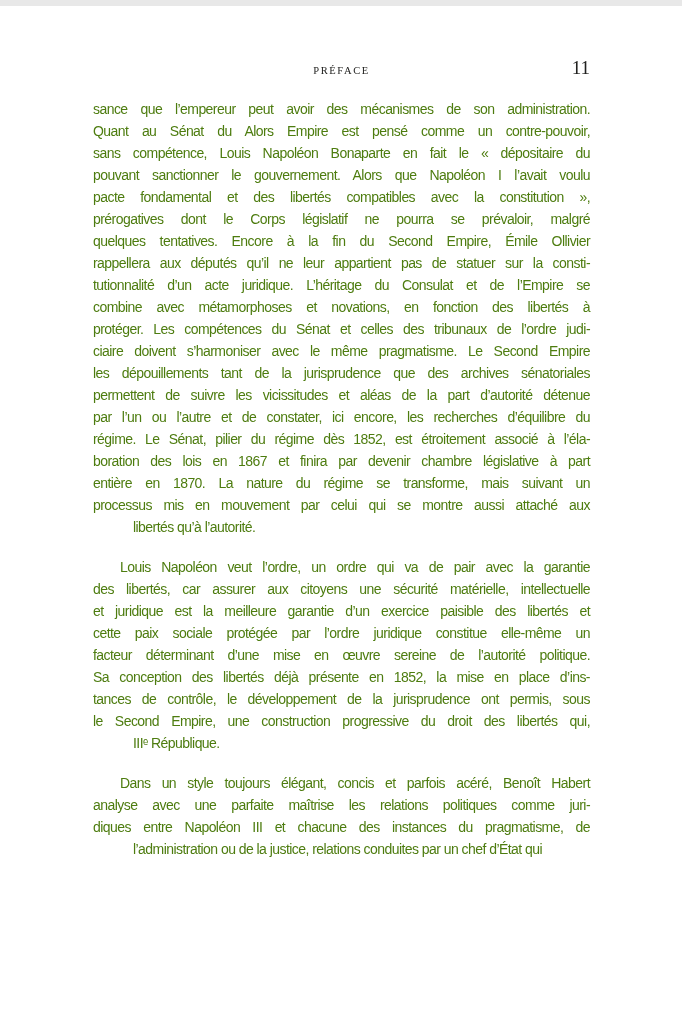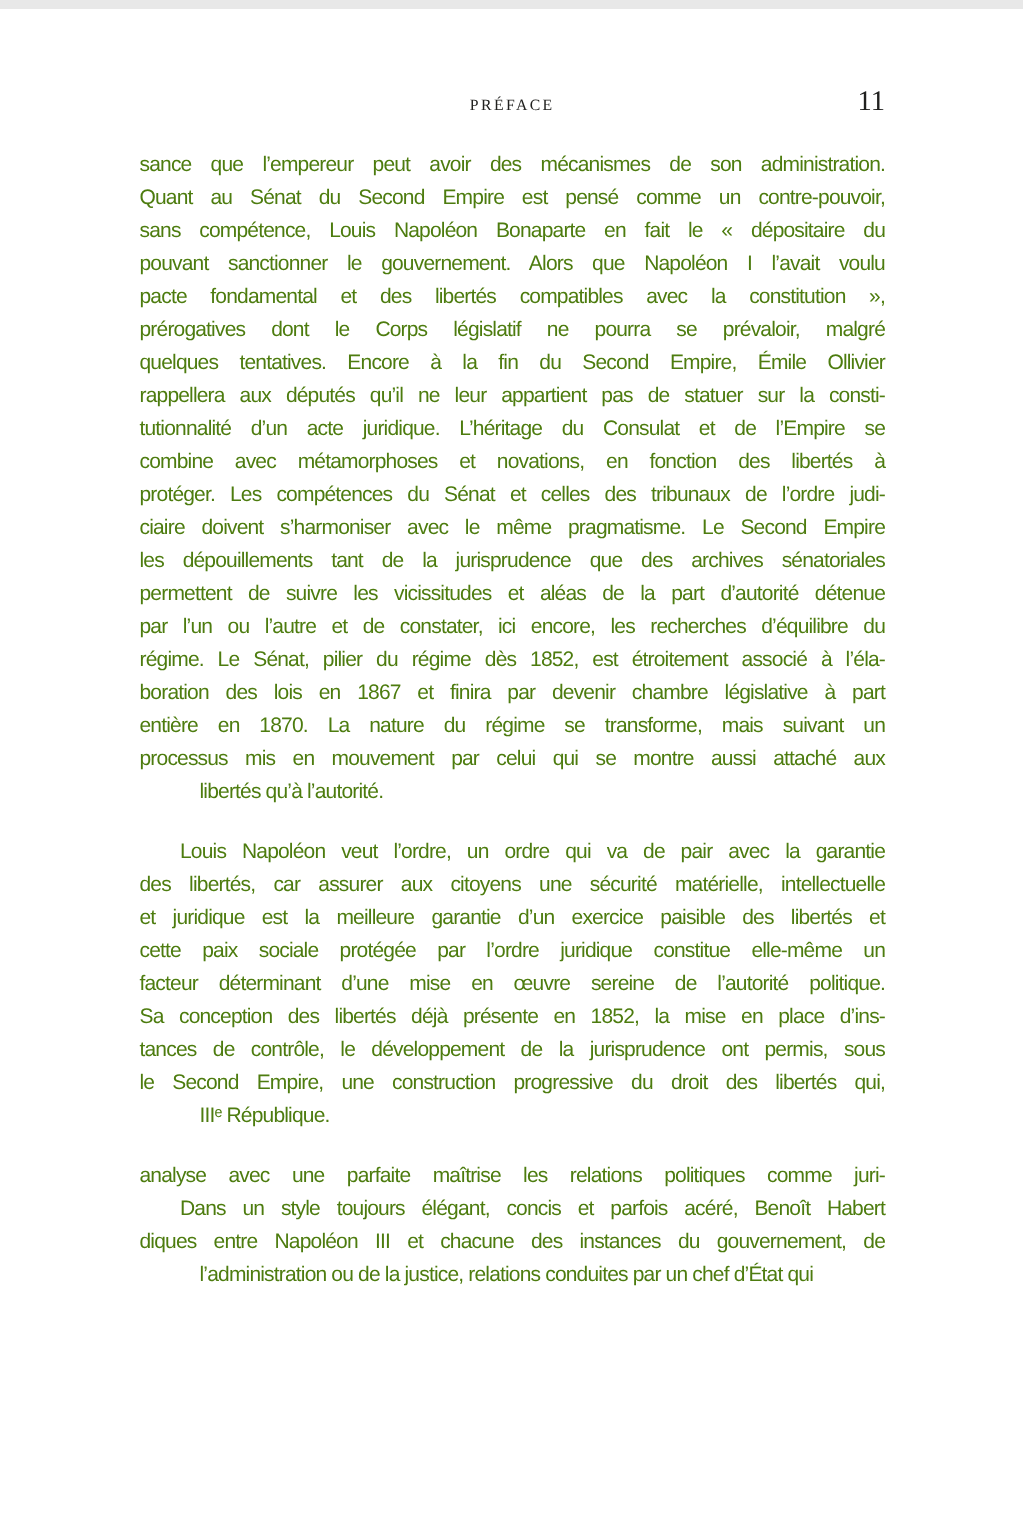"Quant au Sénat du Second" div.line { text: Second -> Alors }
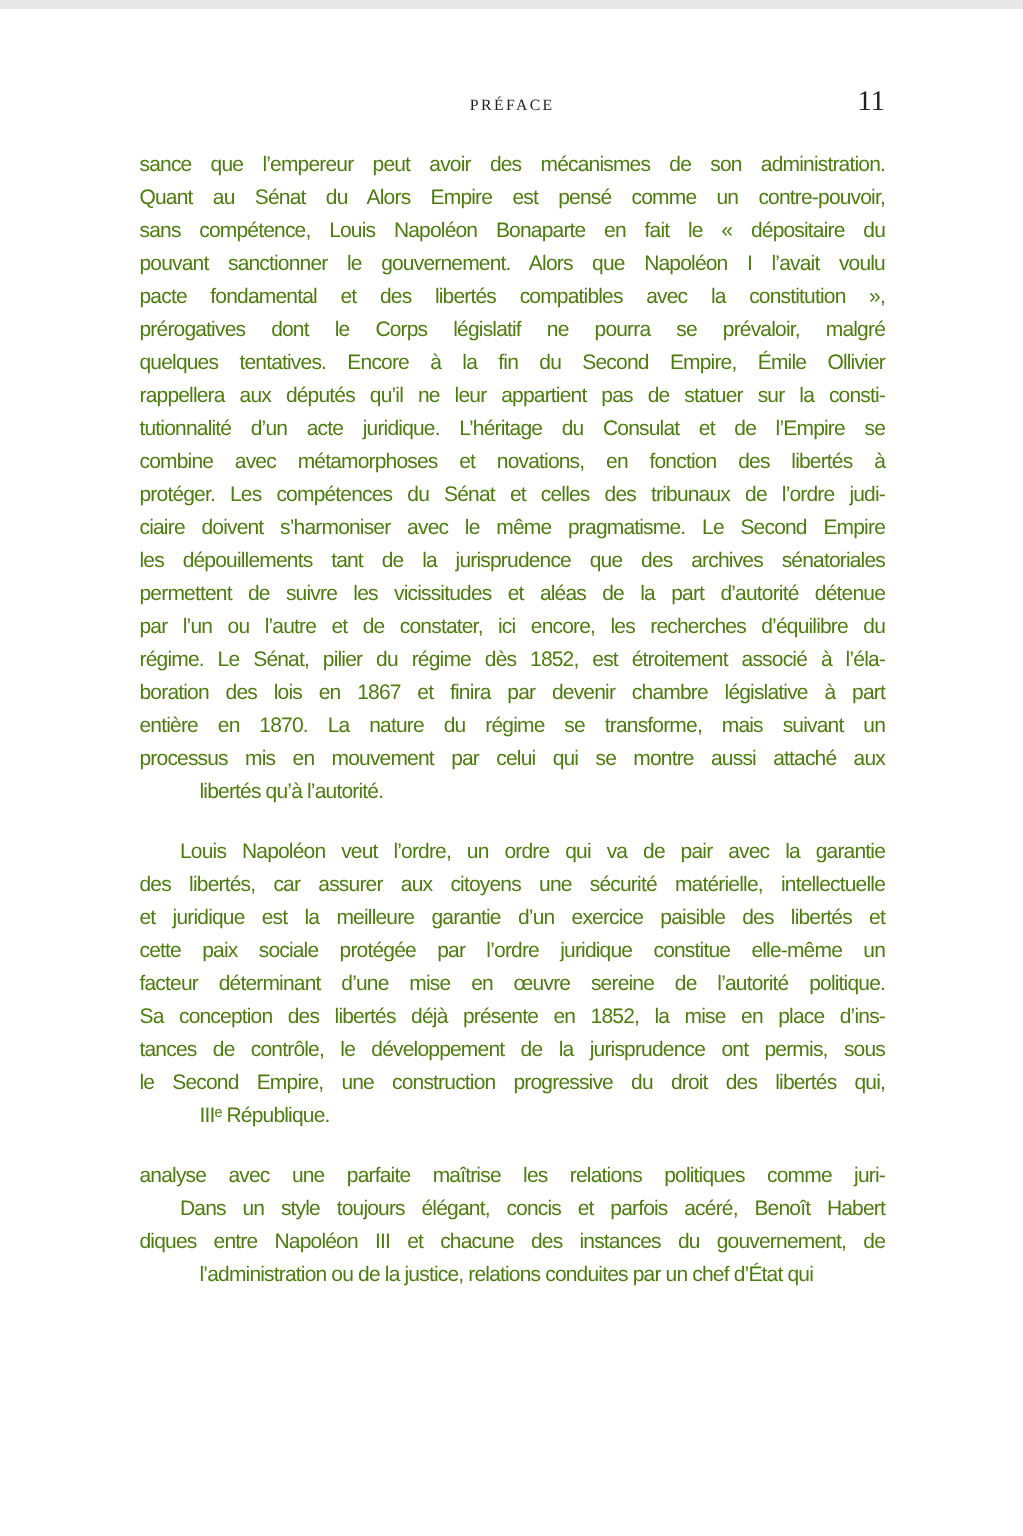"analyse avec une parfaite maîtrise" div.line { order: before "Dans un style toujours élégant," -> after "Dans un style toujours élégant," }
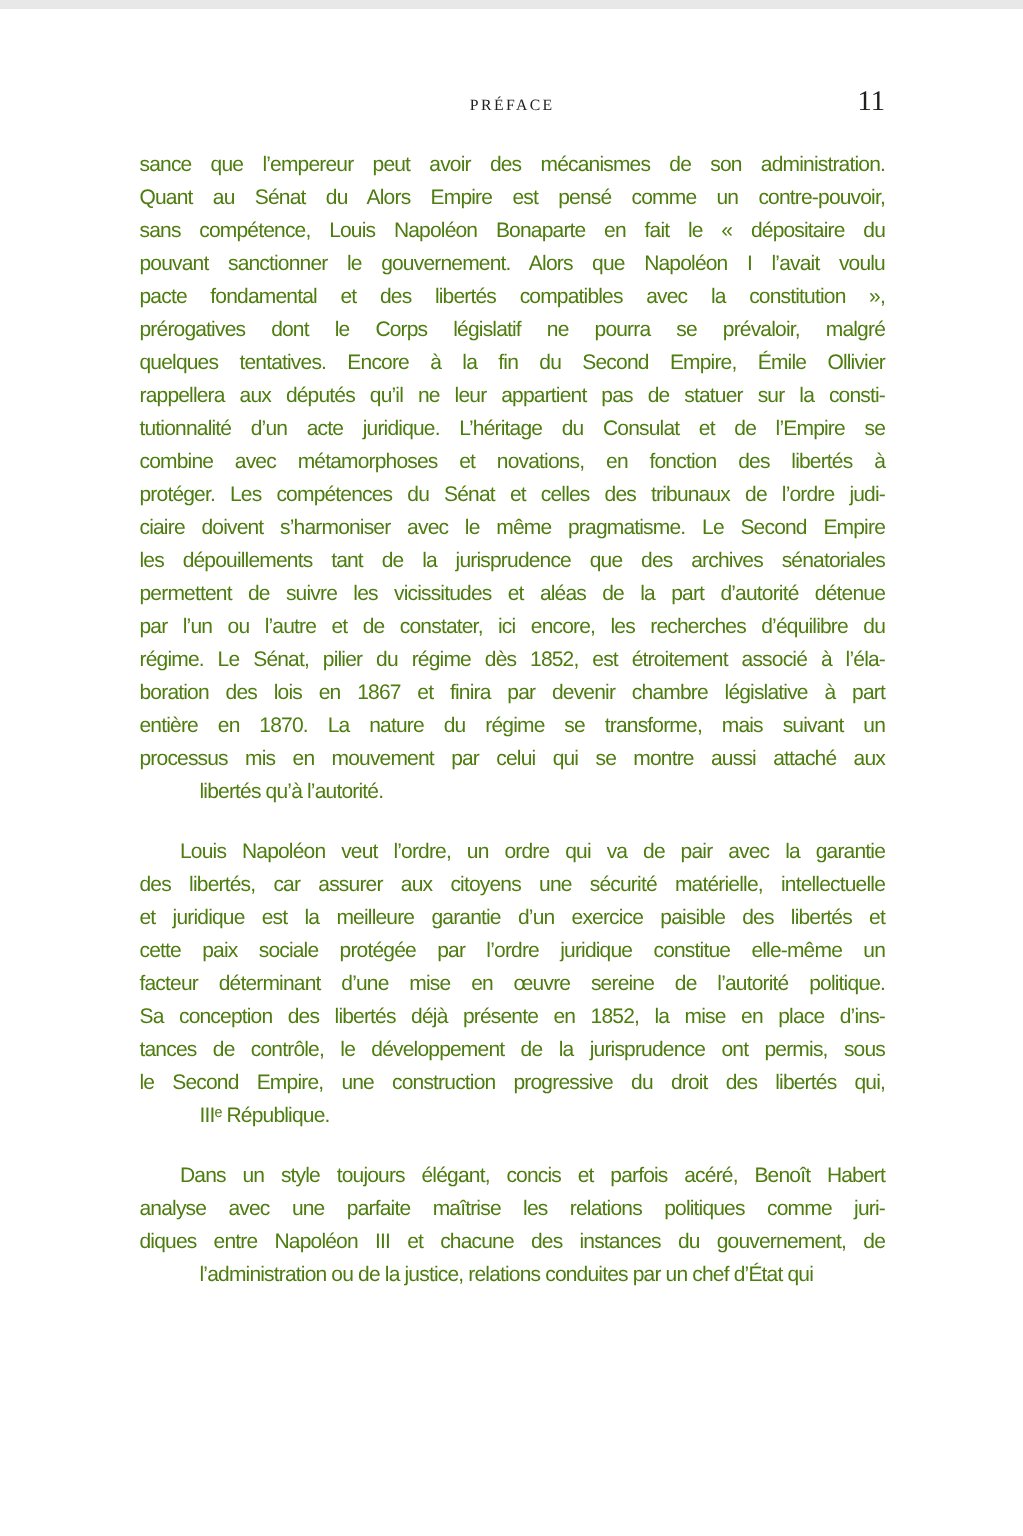"diques entre Napoléon III et" div.line { text: gouvernement -> pragmatisme }
